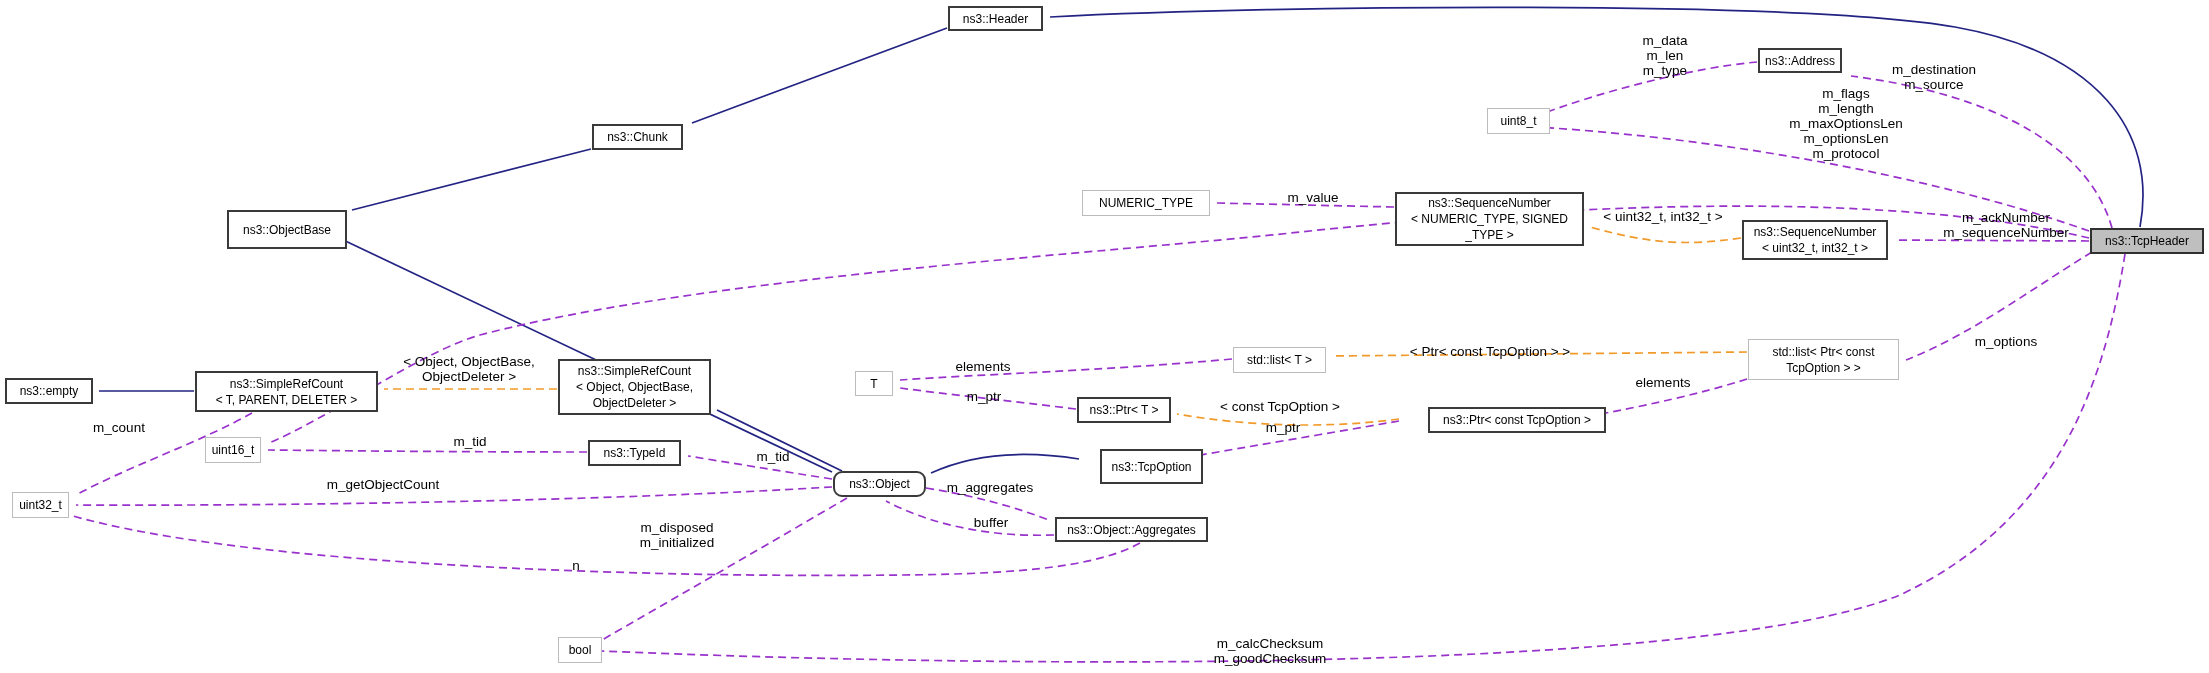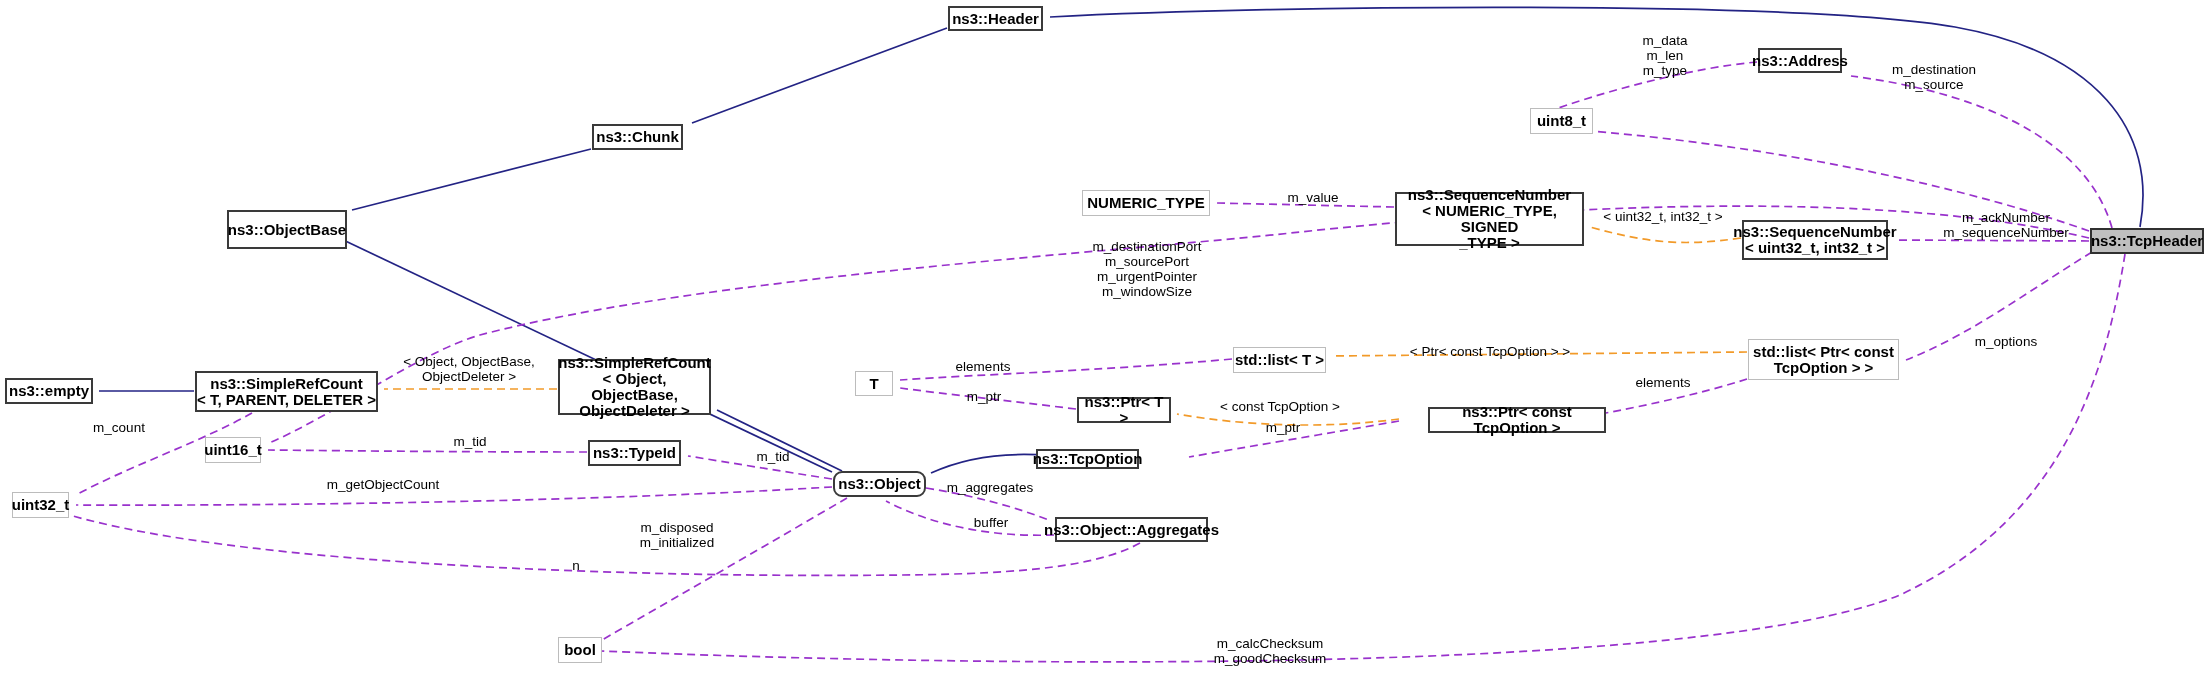"ns3::Header" .node { font-size: 15px -> 12px; font-weight: bold -> none }
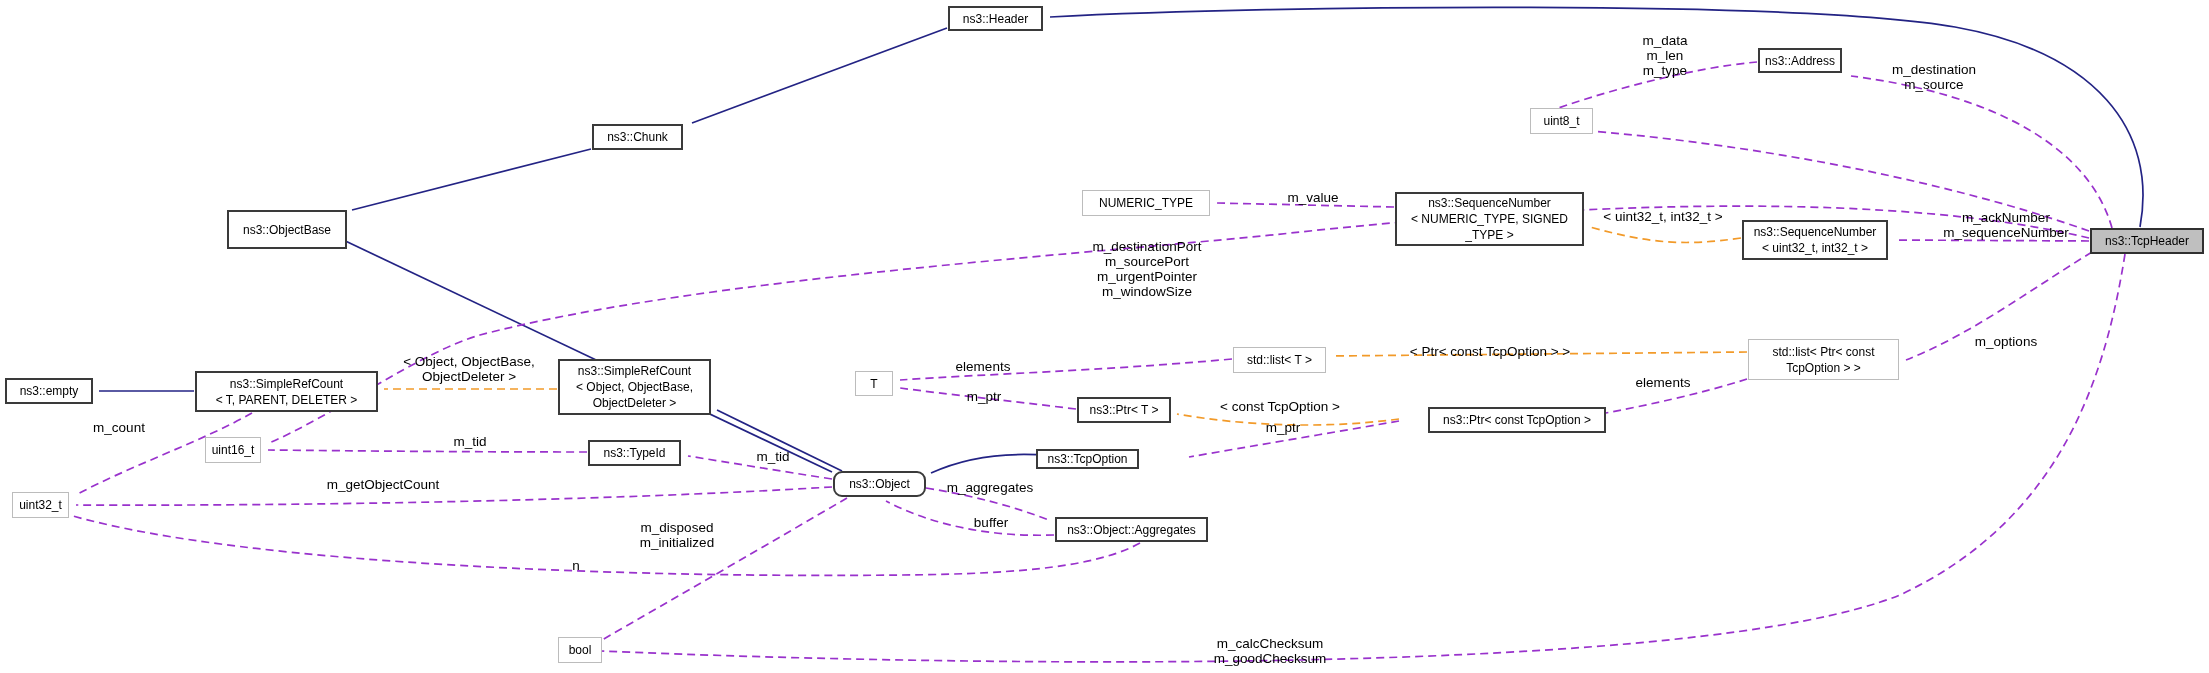"m_flags" div.elabel { html: none -> <div>m_flags m_length m_maxOptionsLen m_optionsLen m_protocol</div> }
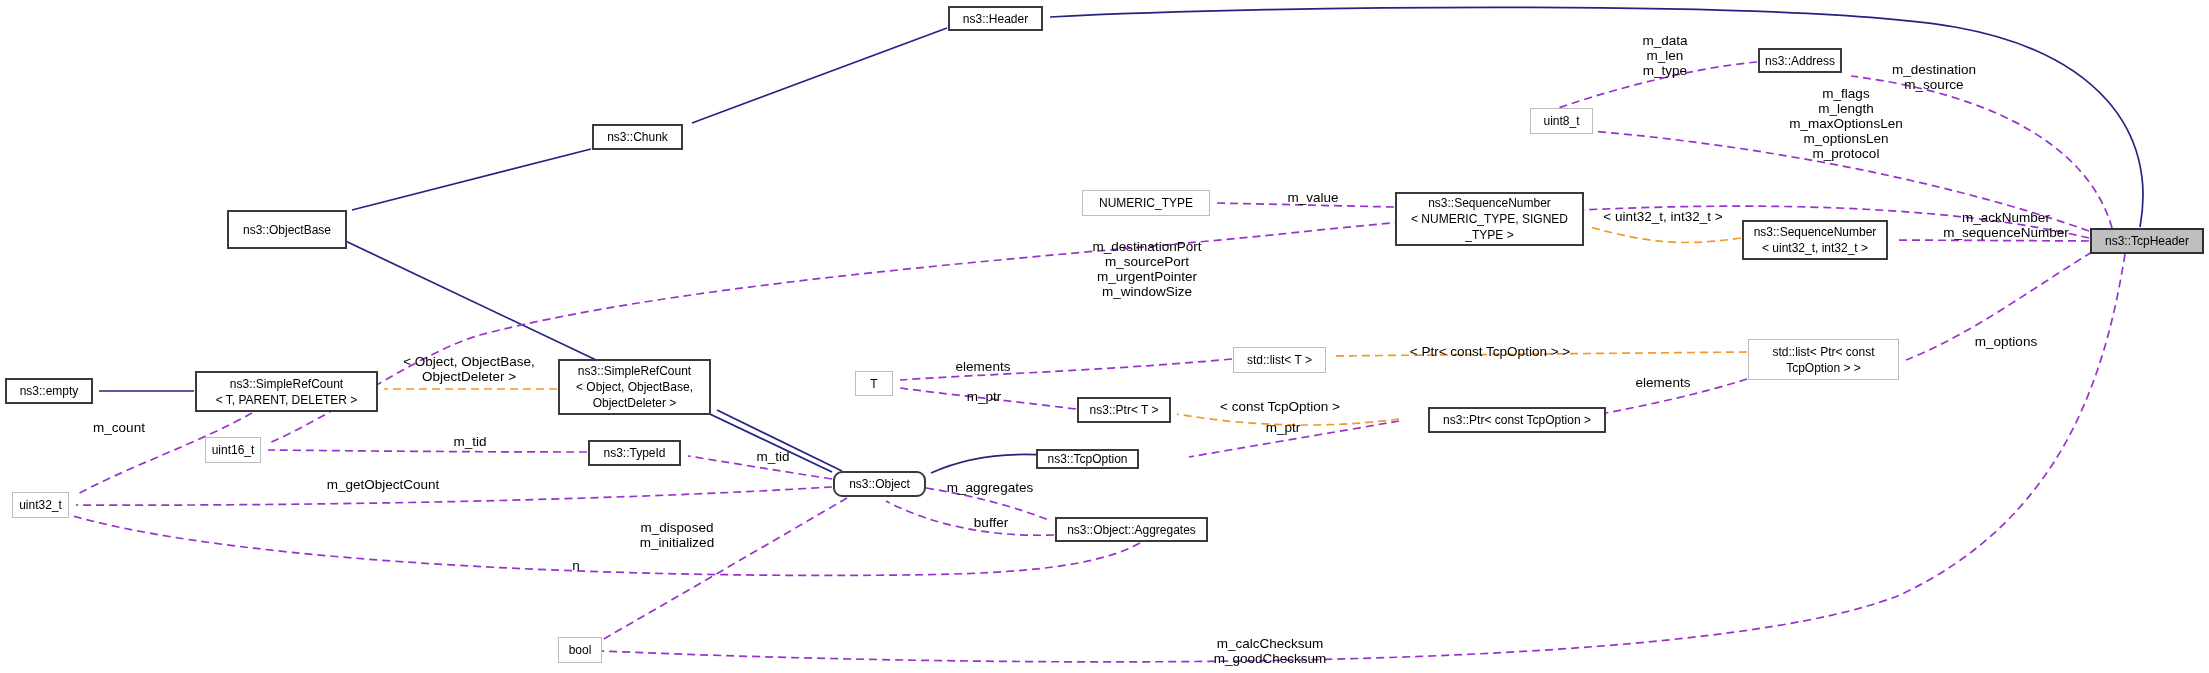"uint8_t" div.node { left: 1530px -> 1487px }
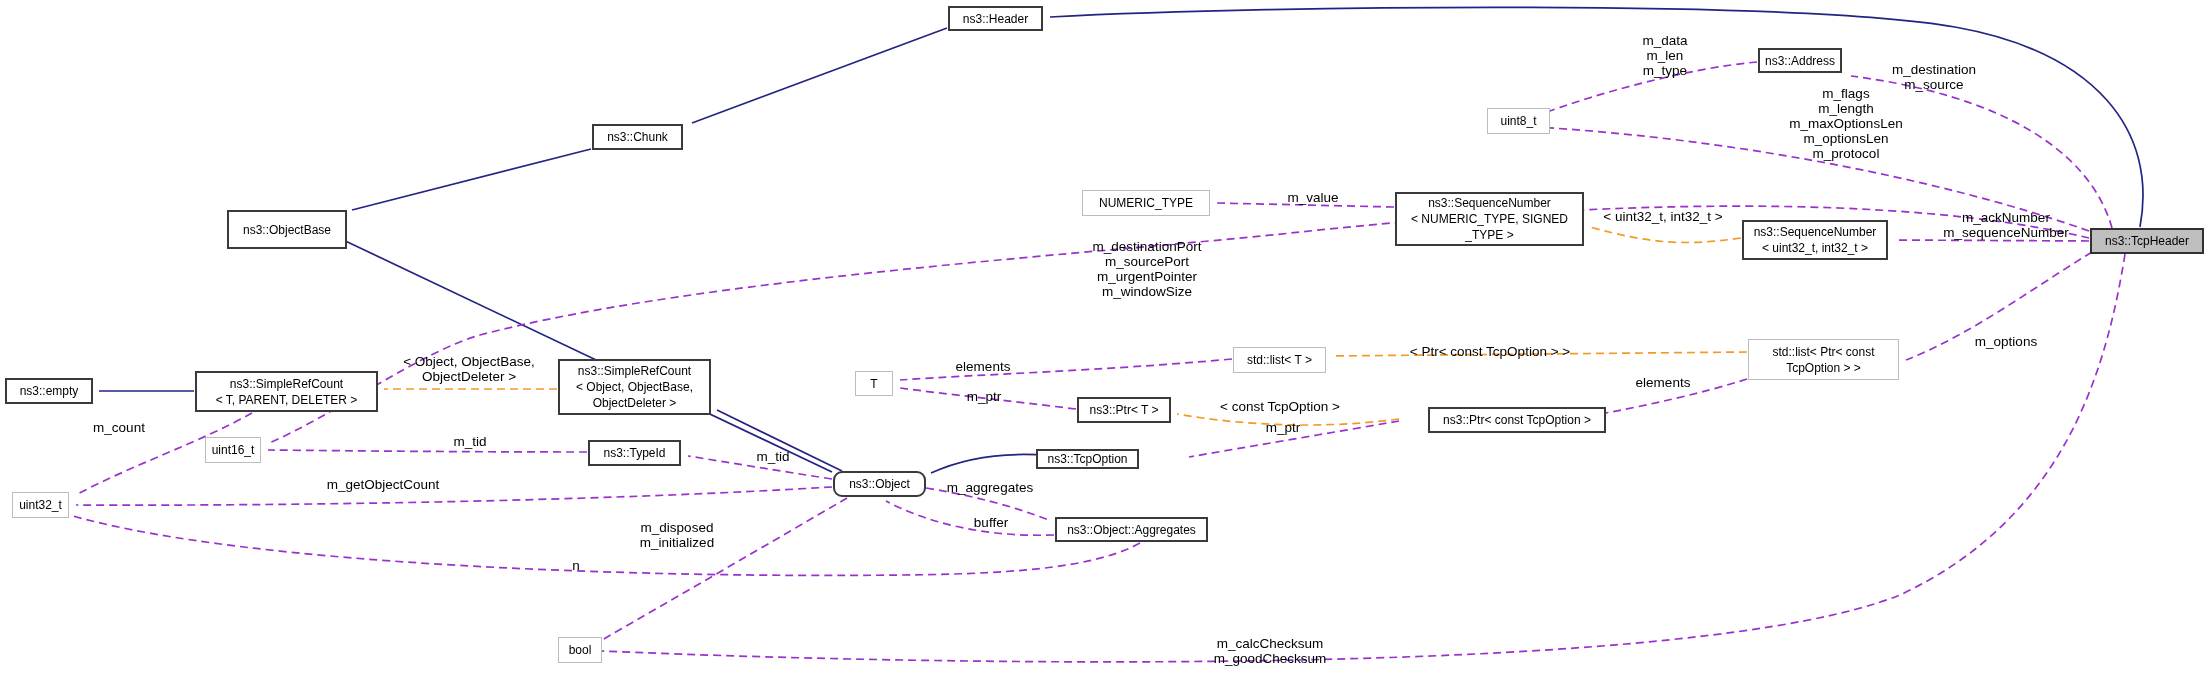"m_destinationPort" div.elabel { html: <div>m_destinationPort m_sourcePort m_urgentPointer m_windowSize</div> -> none }
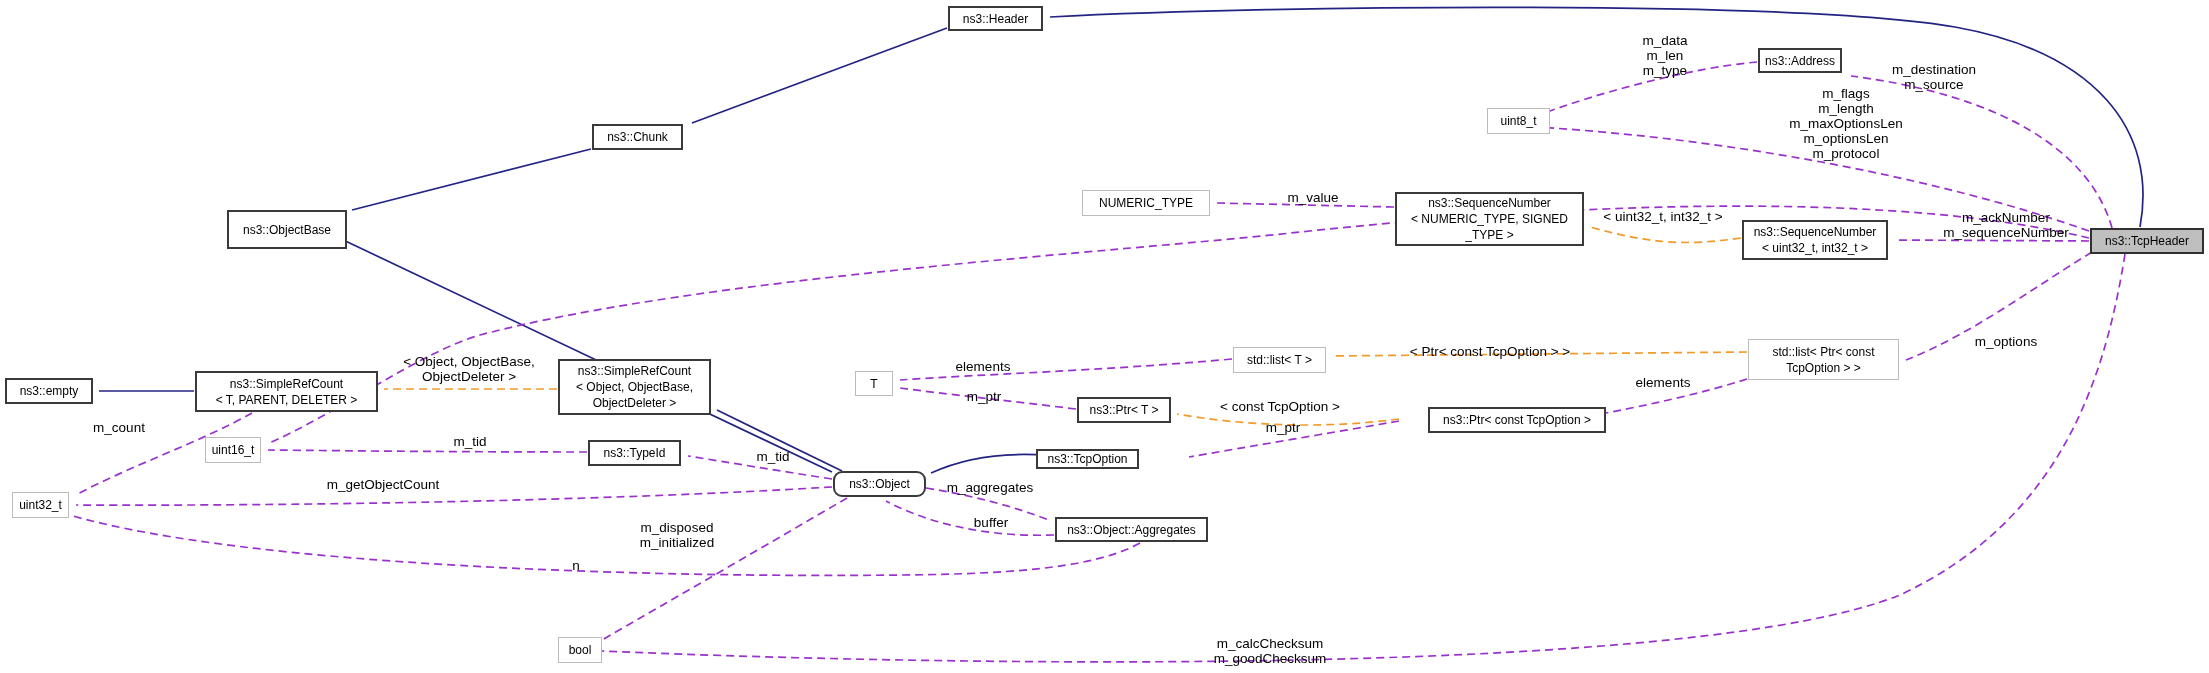"ns3::TcpOption" div.node { height: 20px -> 35px; left: 1036px -> 1100px }
